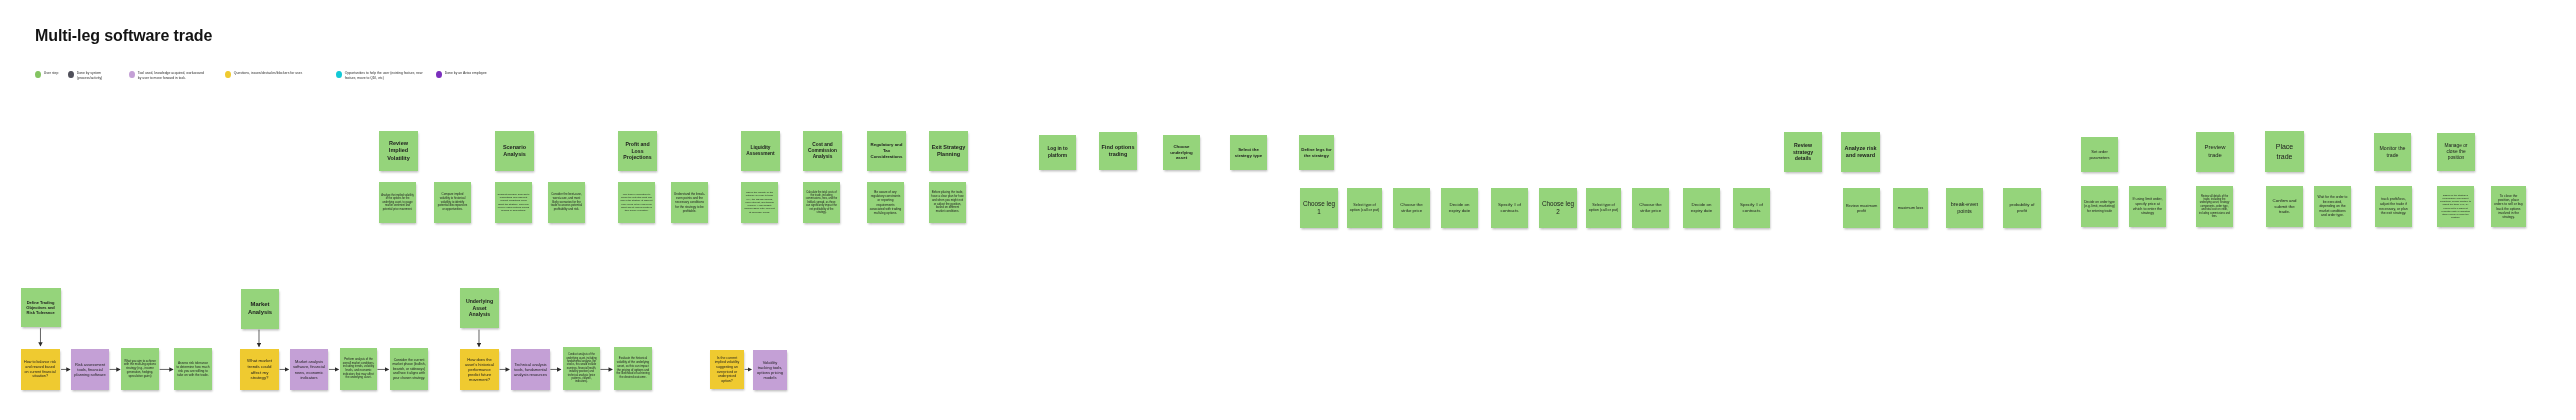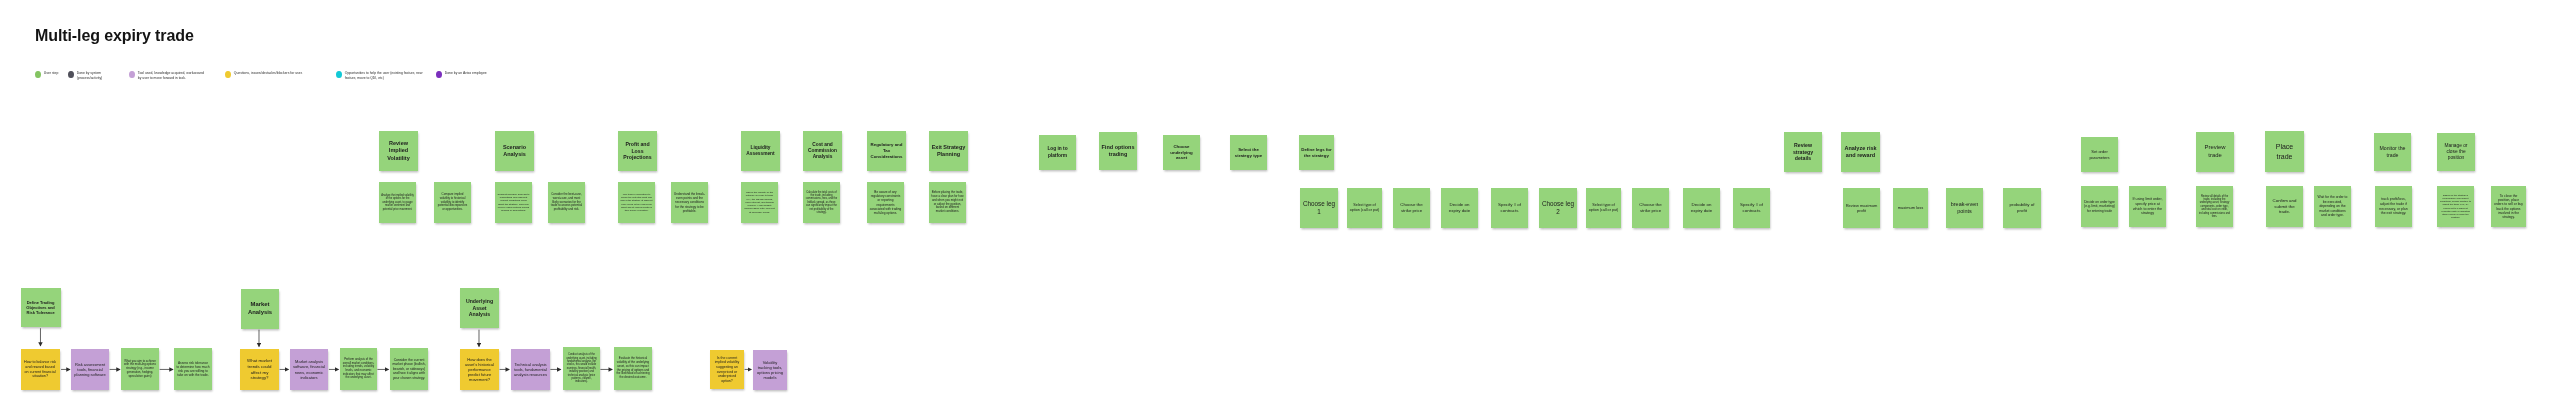"Multi-leg expiry trade" h1 { text: expiry -> software }
